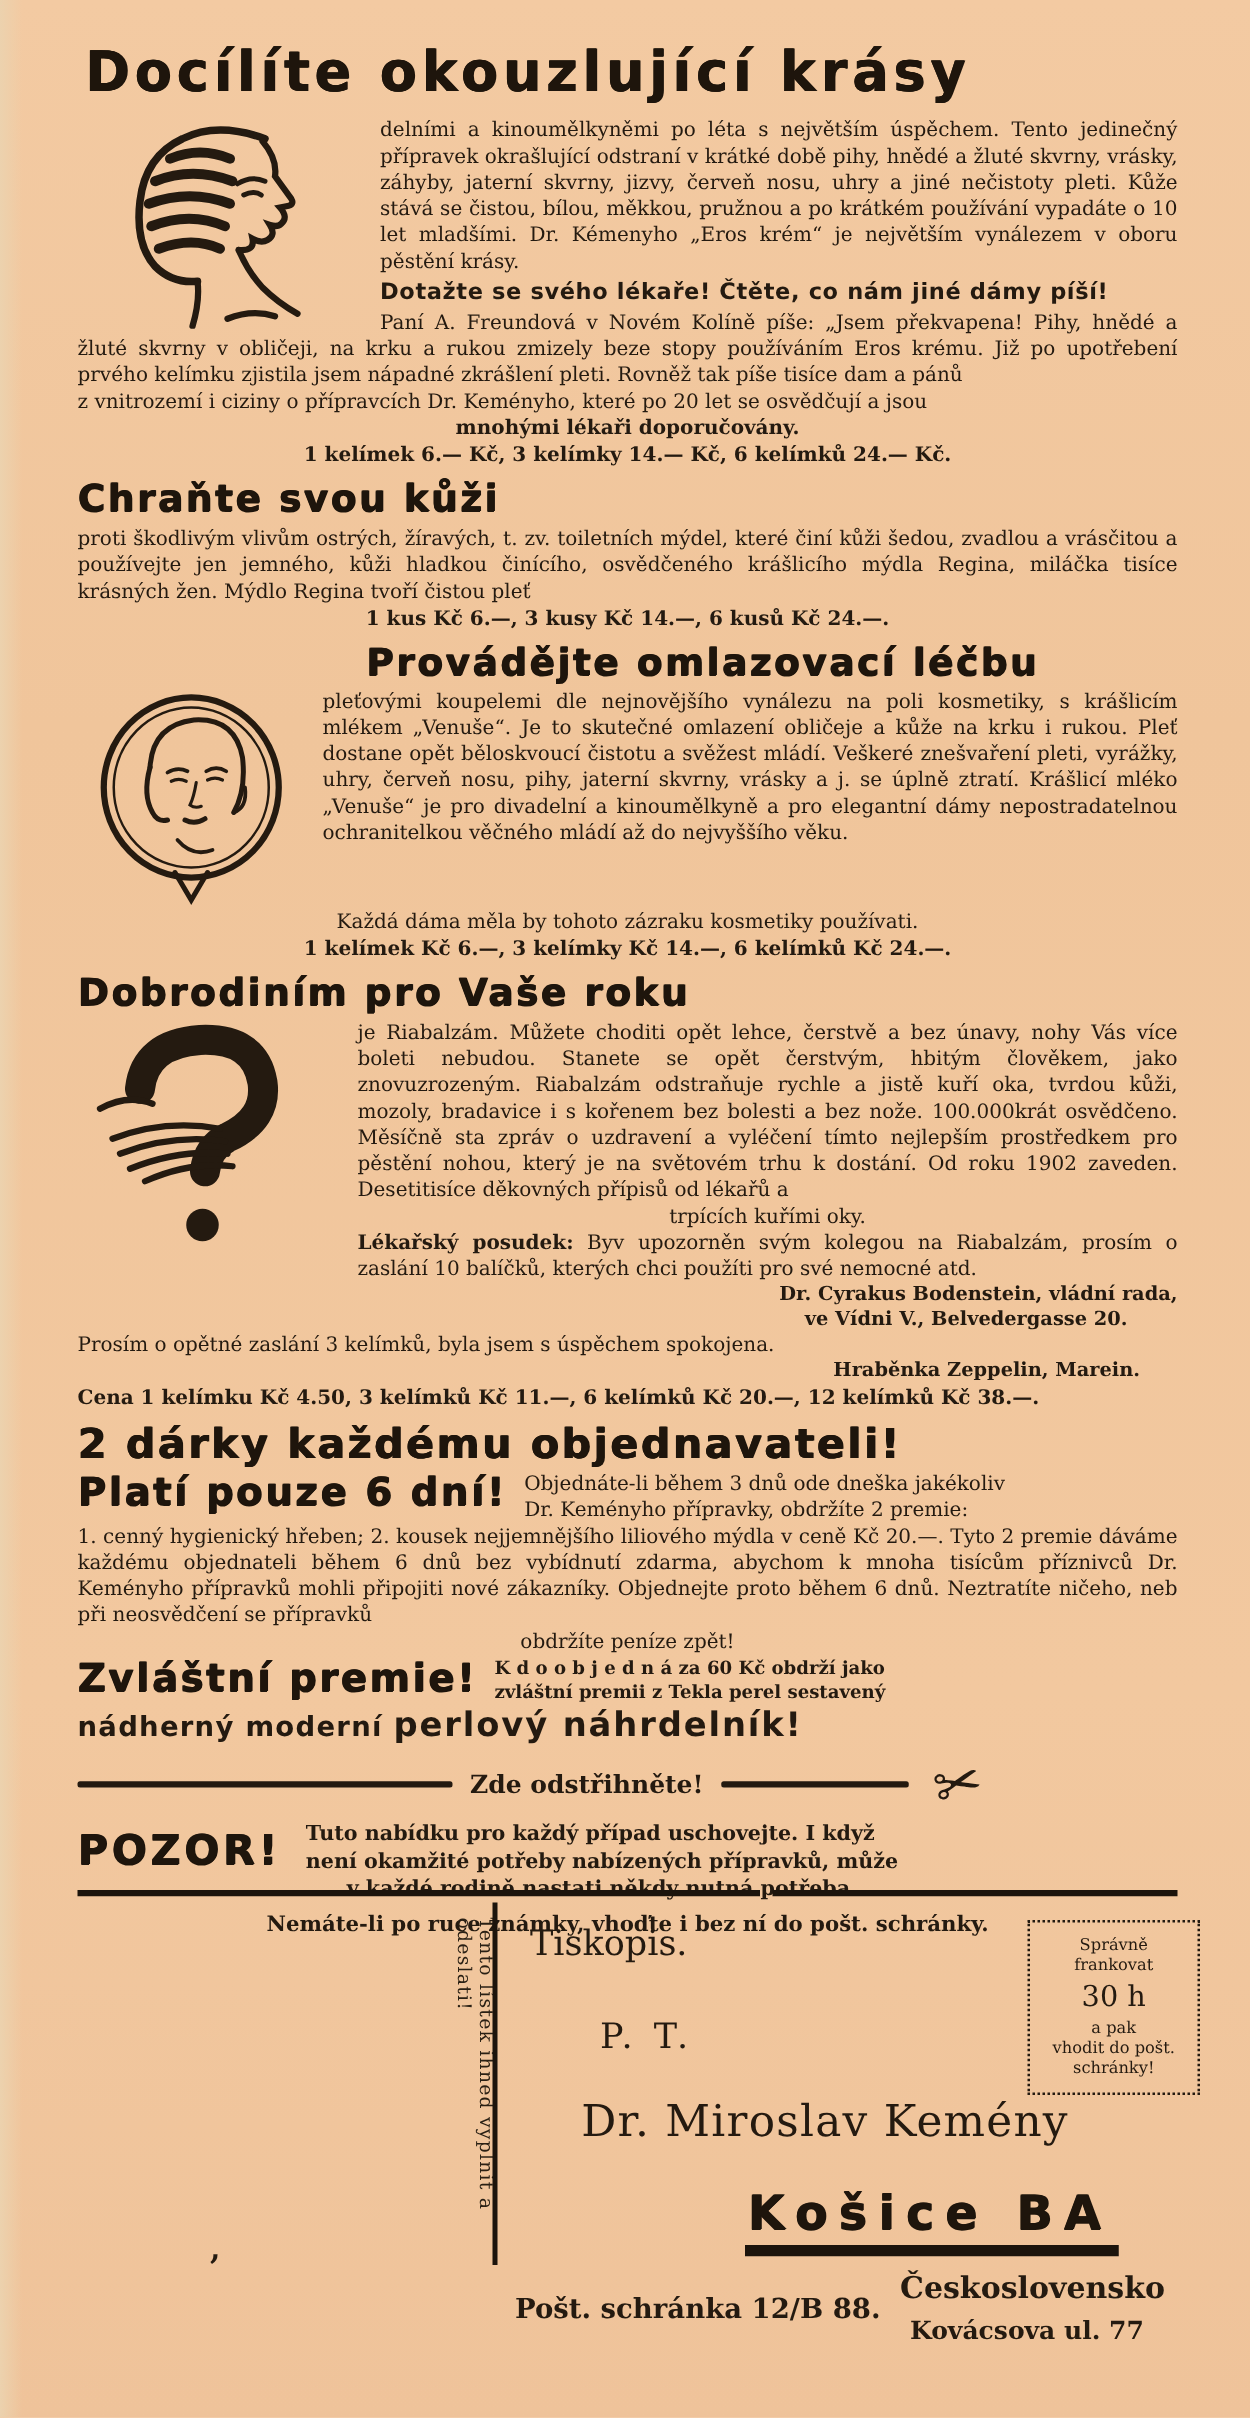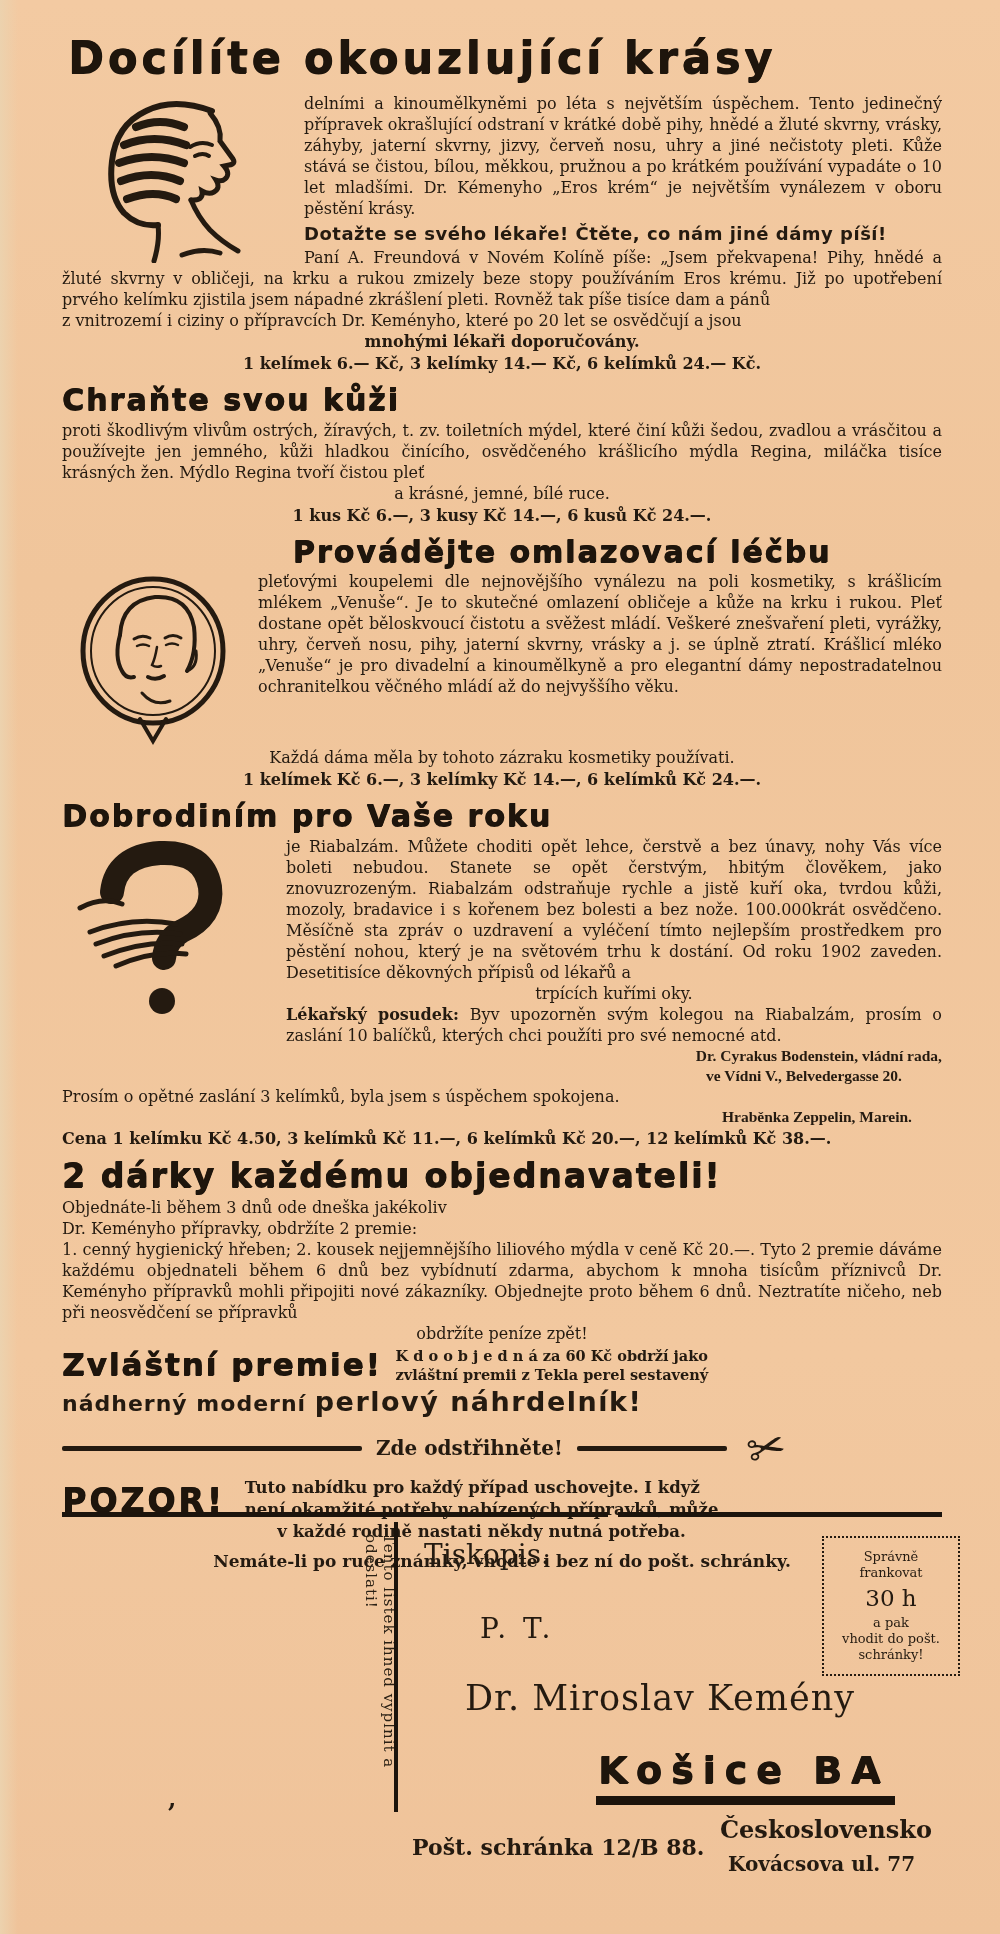"a krásné, jemné, bílé ruce." div.body { html: <div>a krásné, jemné, bílé ruce.</div> -> none }
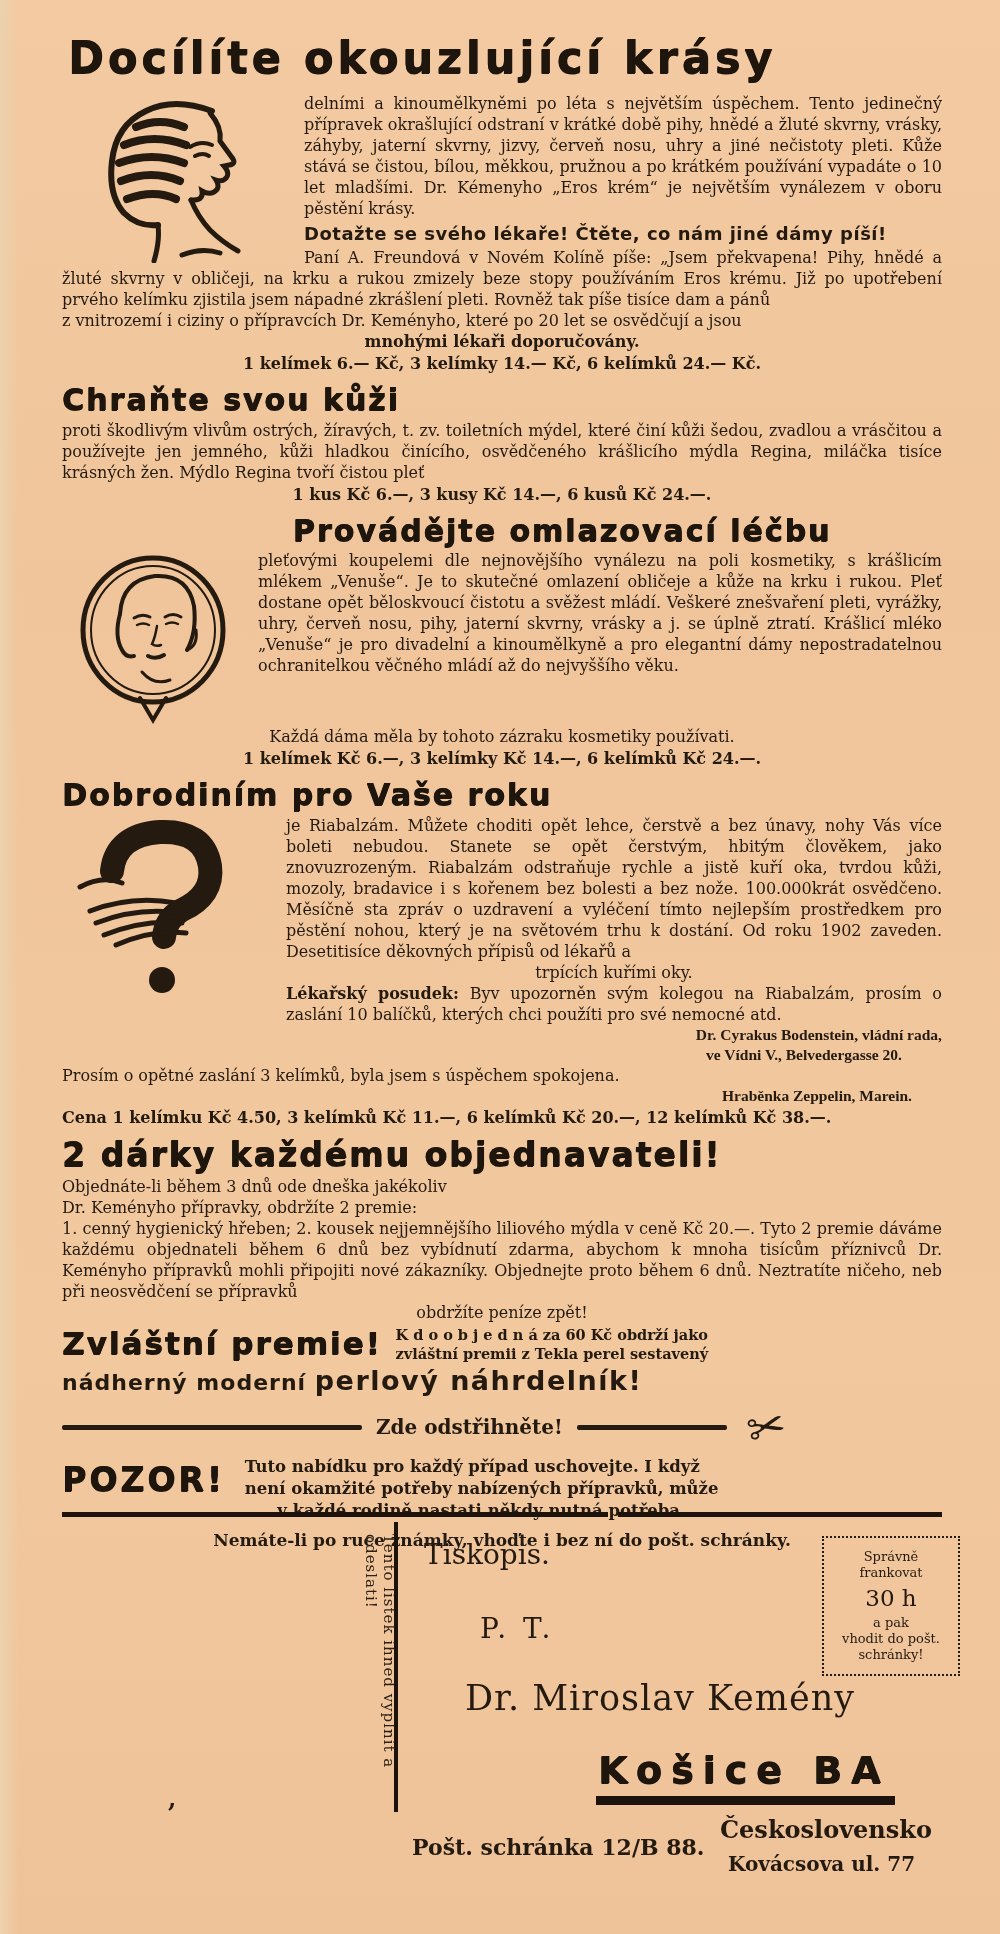"Dr. Cyrakus Bodenstein, vládní rada," .right { font-family: Liberation Serif, serif -> none }
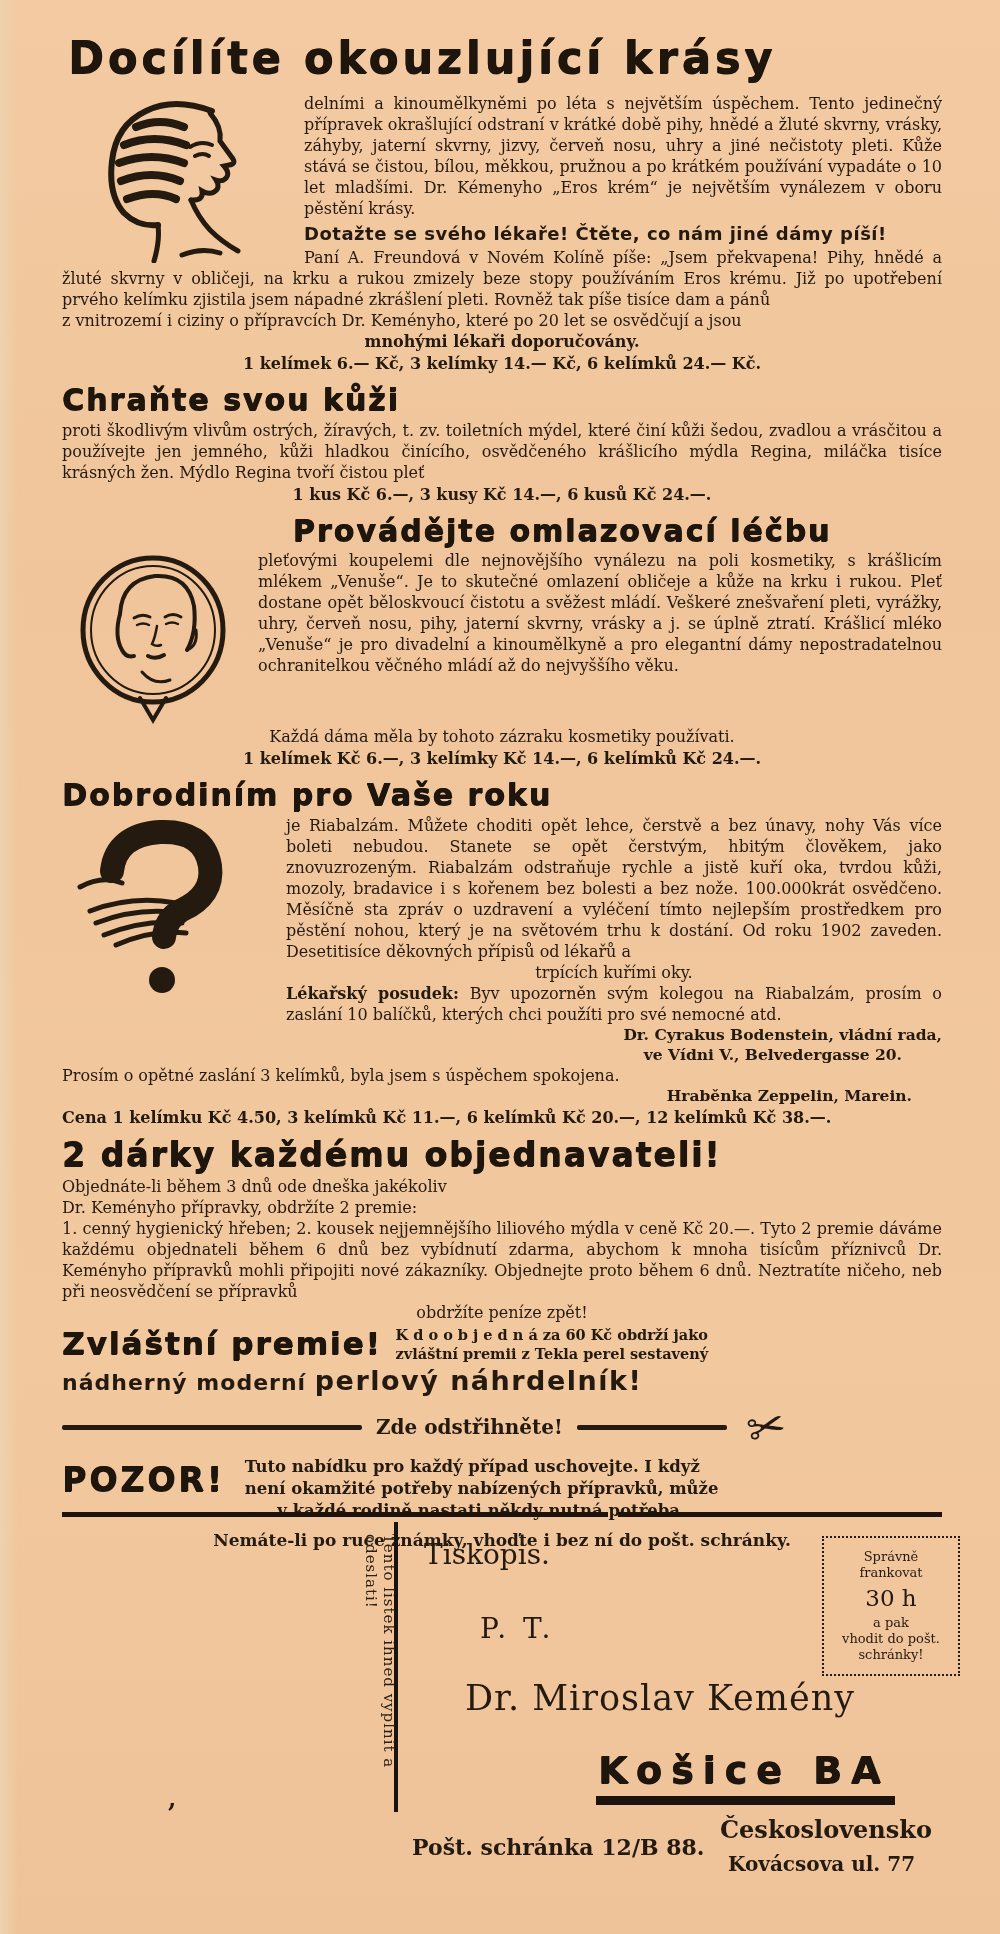"Platí pouze 6 dní!" div.disp { html: none -> <div>Platí pouze 6 dní!</div> }
